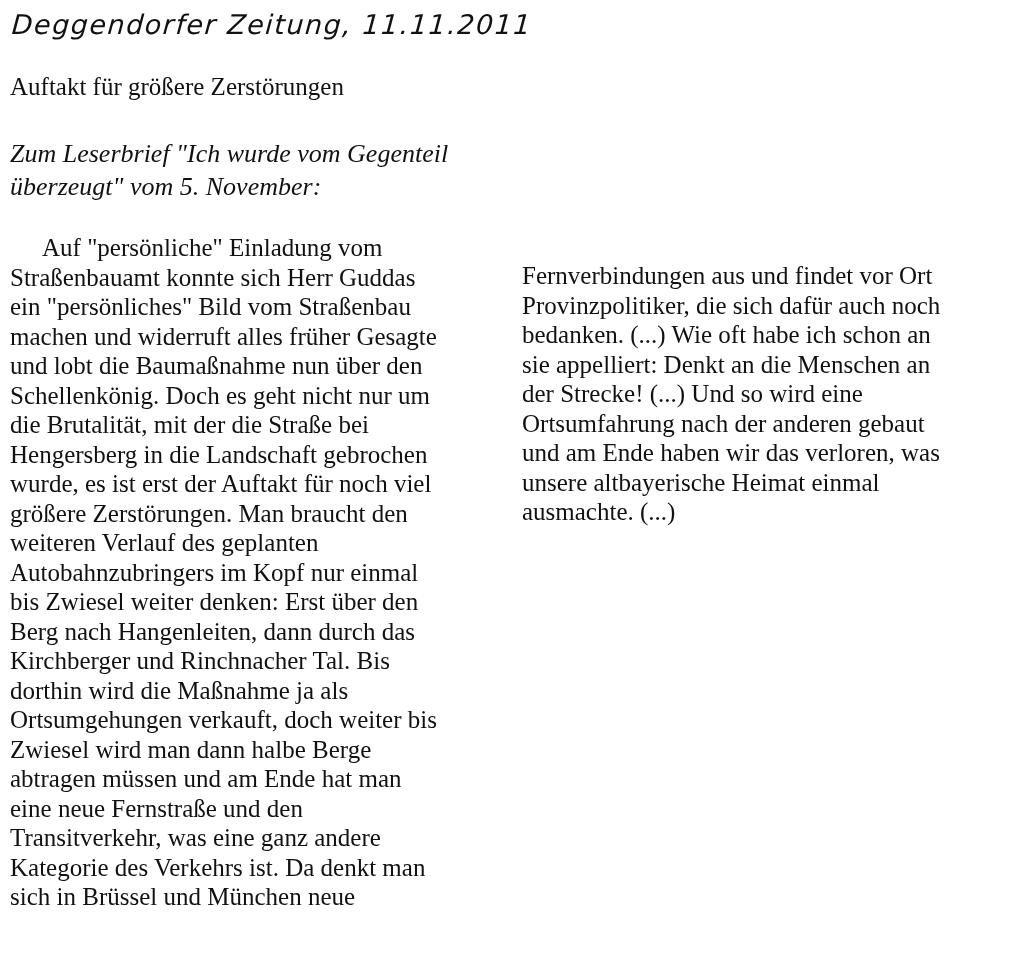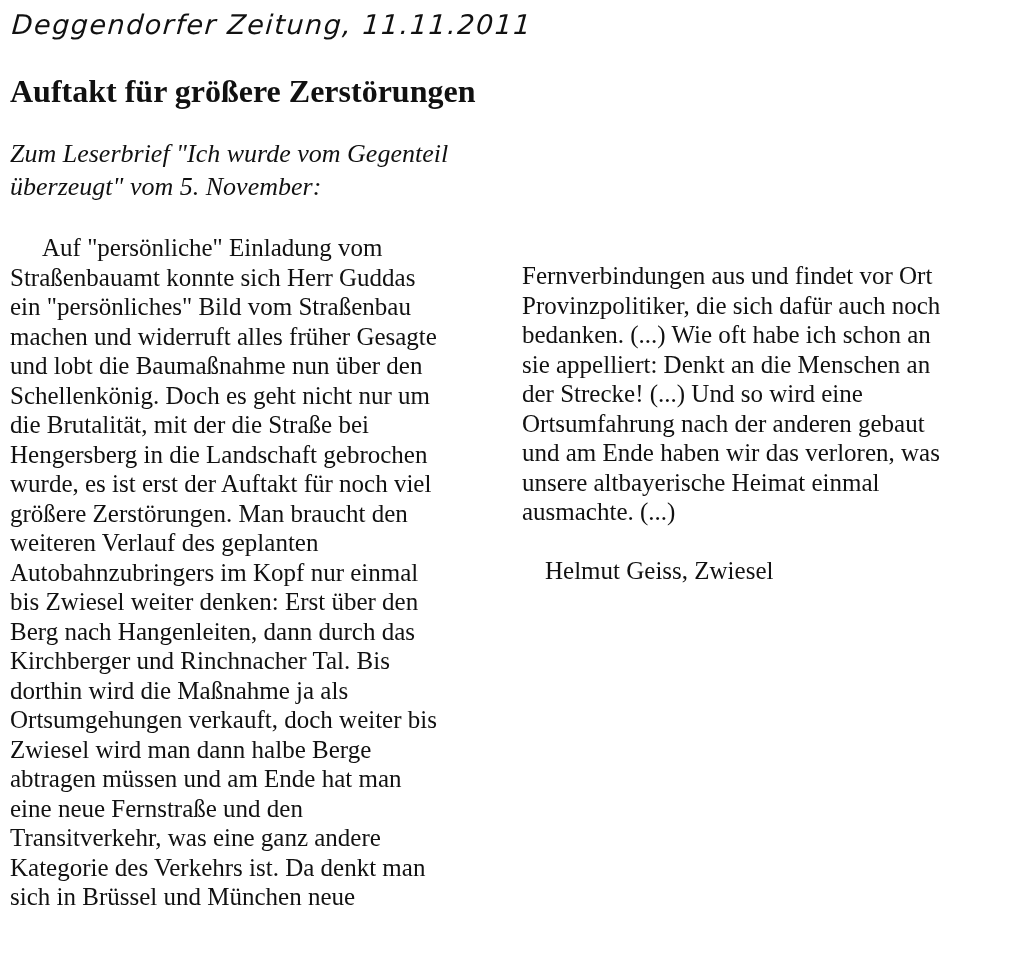"Auftakt für größere Zerstörungen" .headline { font-size: 32px -> 25px; font-weight: bold -> normal }
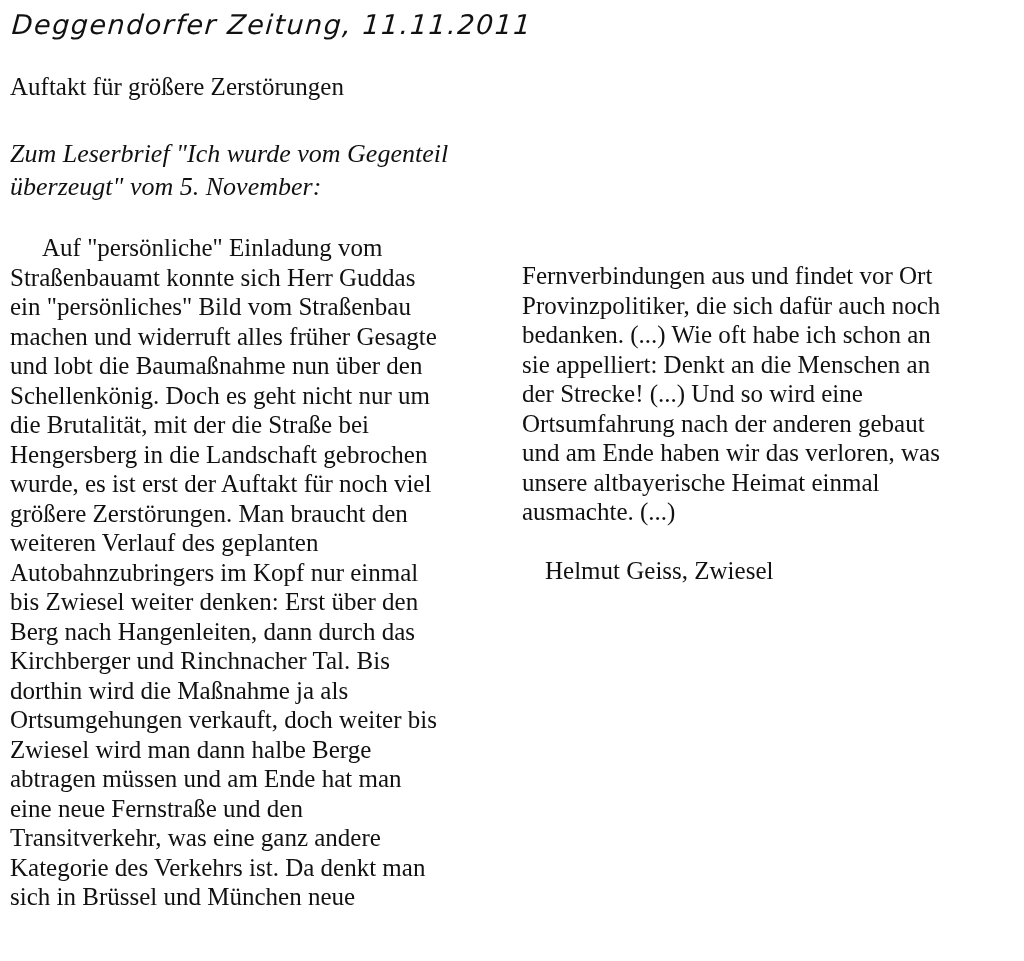"Helmut Geiss, Zwiesel" div.signature { html: <div>Helmut Geiss, Zwiesel</div> -> none }
